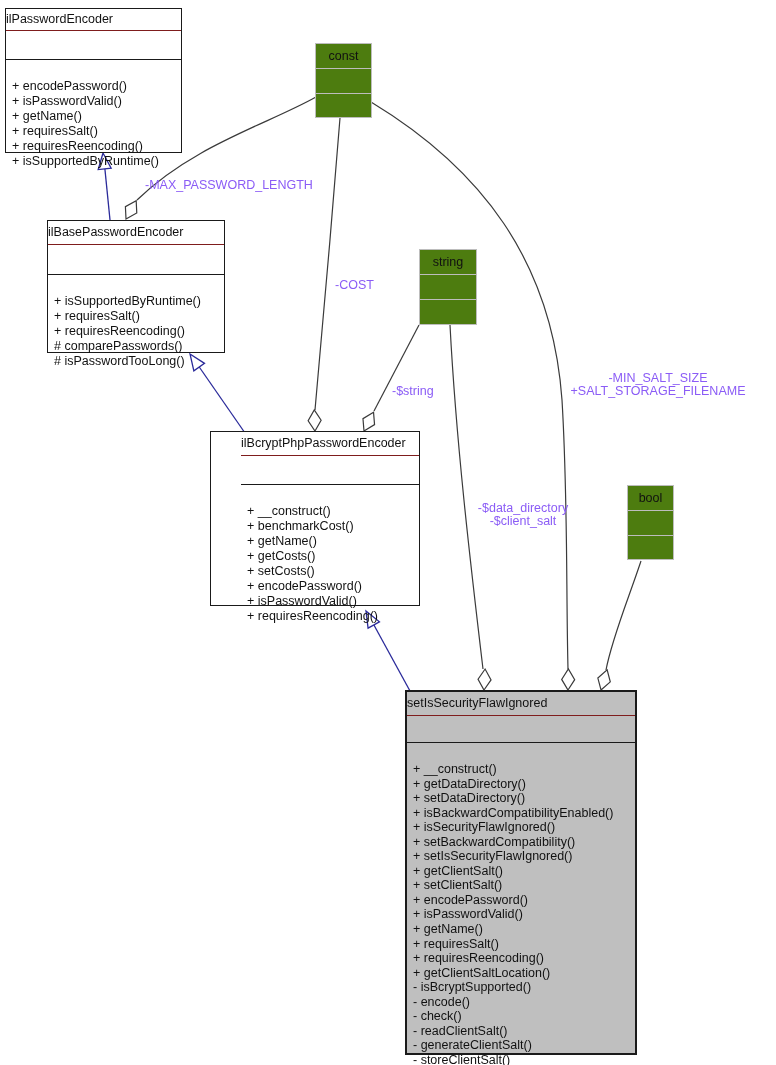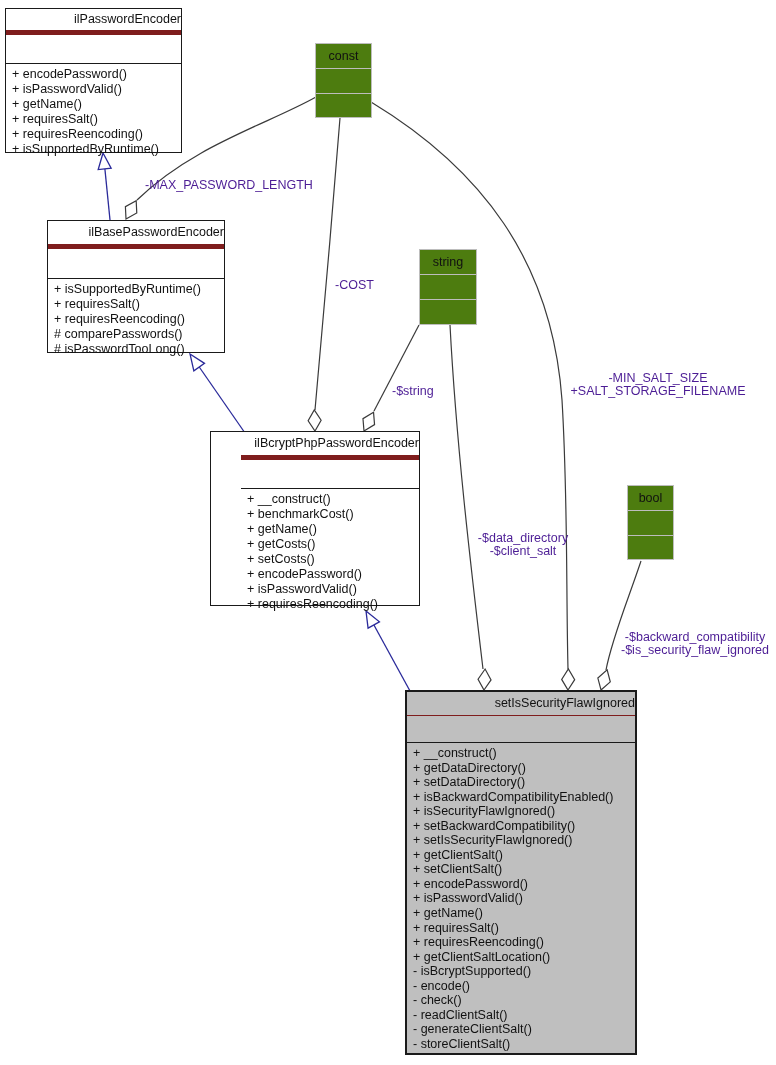"ilPasswordEncoder" .node-title { border-bottom: 5px solid #7f1d1d -> 1px solid #7f1d1d; text-align: right -> left }
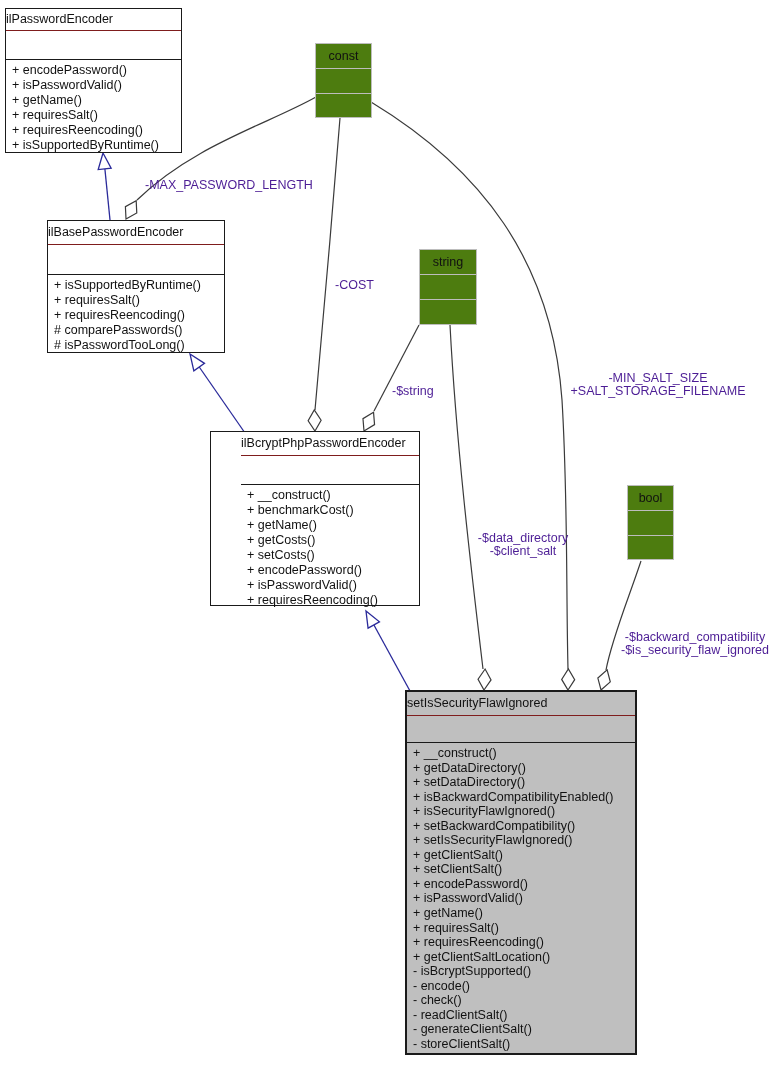"+ encodePassword()" .node-methods { margin-top: none -> 16px }
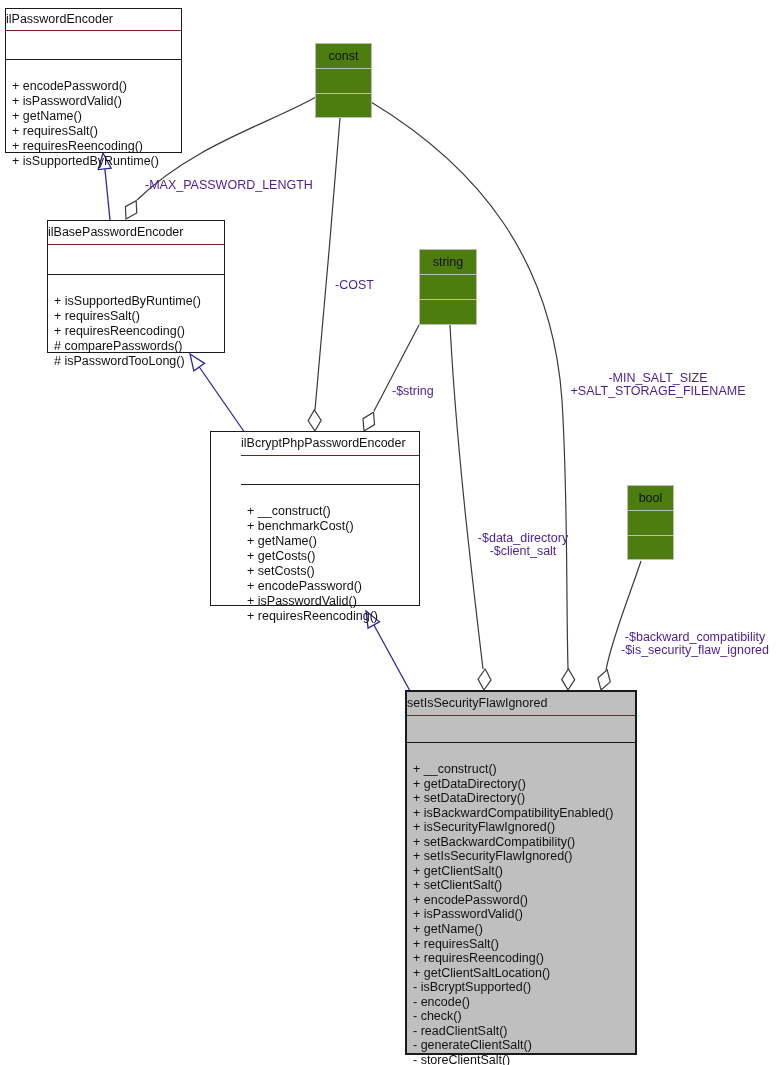"-MAX_PASSWORD_LENGTH" .elabel { color: #4c1d95 -> #8b5cf6 }
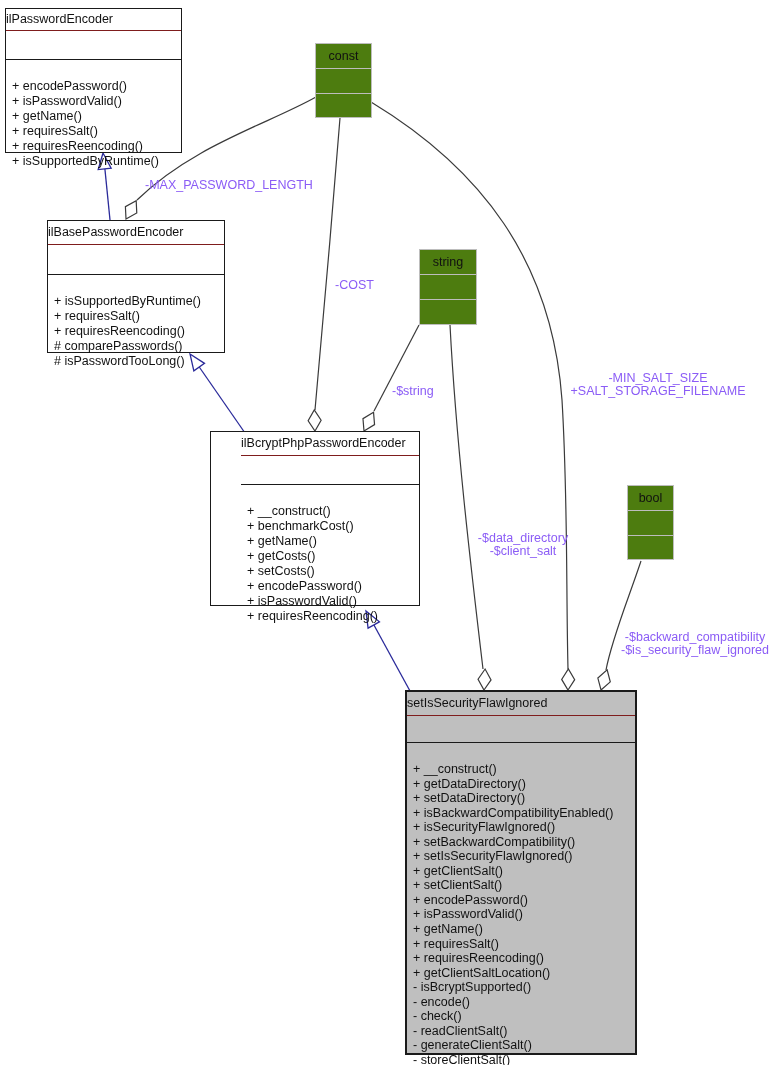"-$data_directory" div.elabel { top: 532px -> 502px }
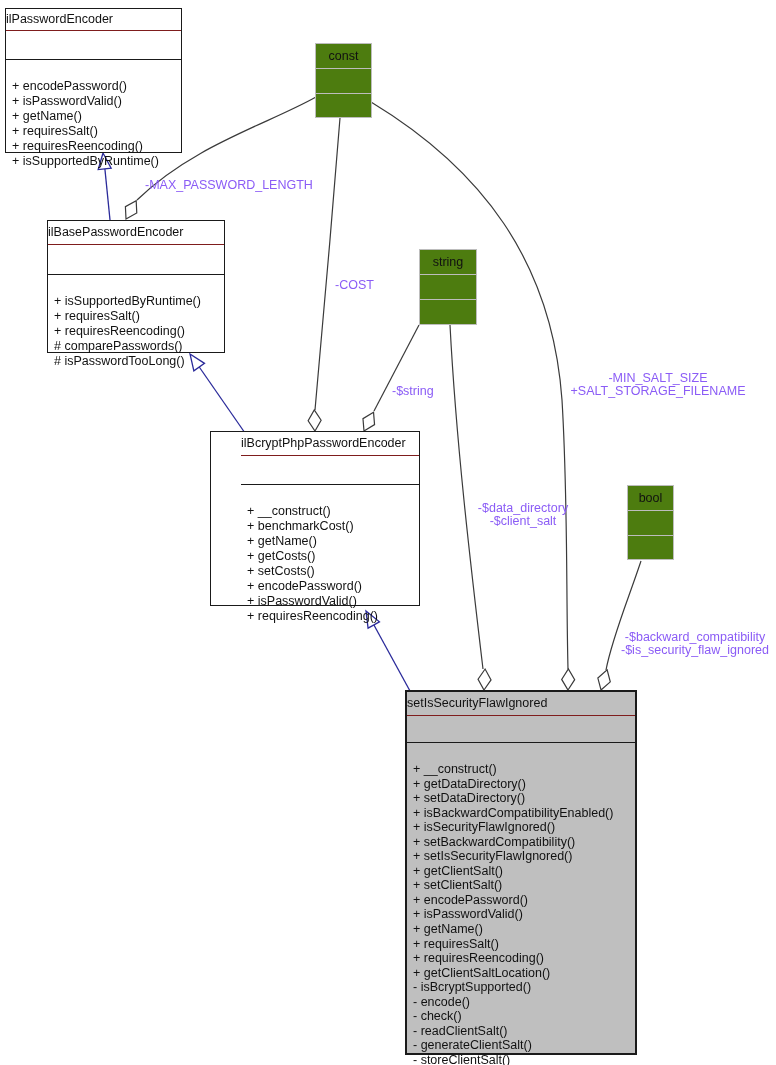"-$backward_compatibility" div.elabel { html: <div> <div>-$backward_compatibility</div> <div>-$is_security_flaw_ignored</div> </div> -> none }
